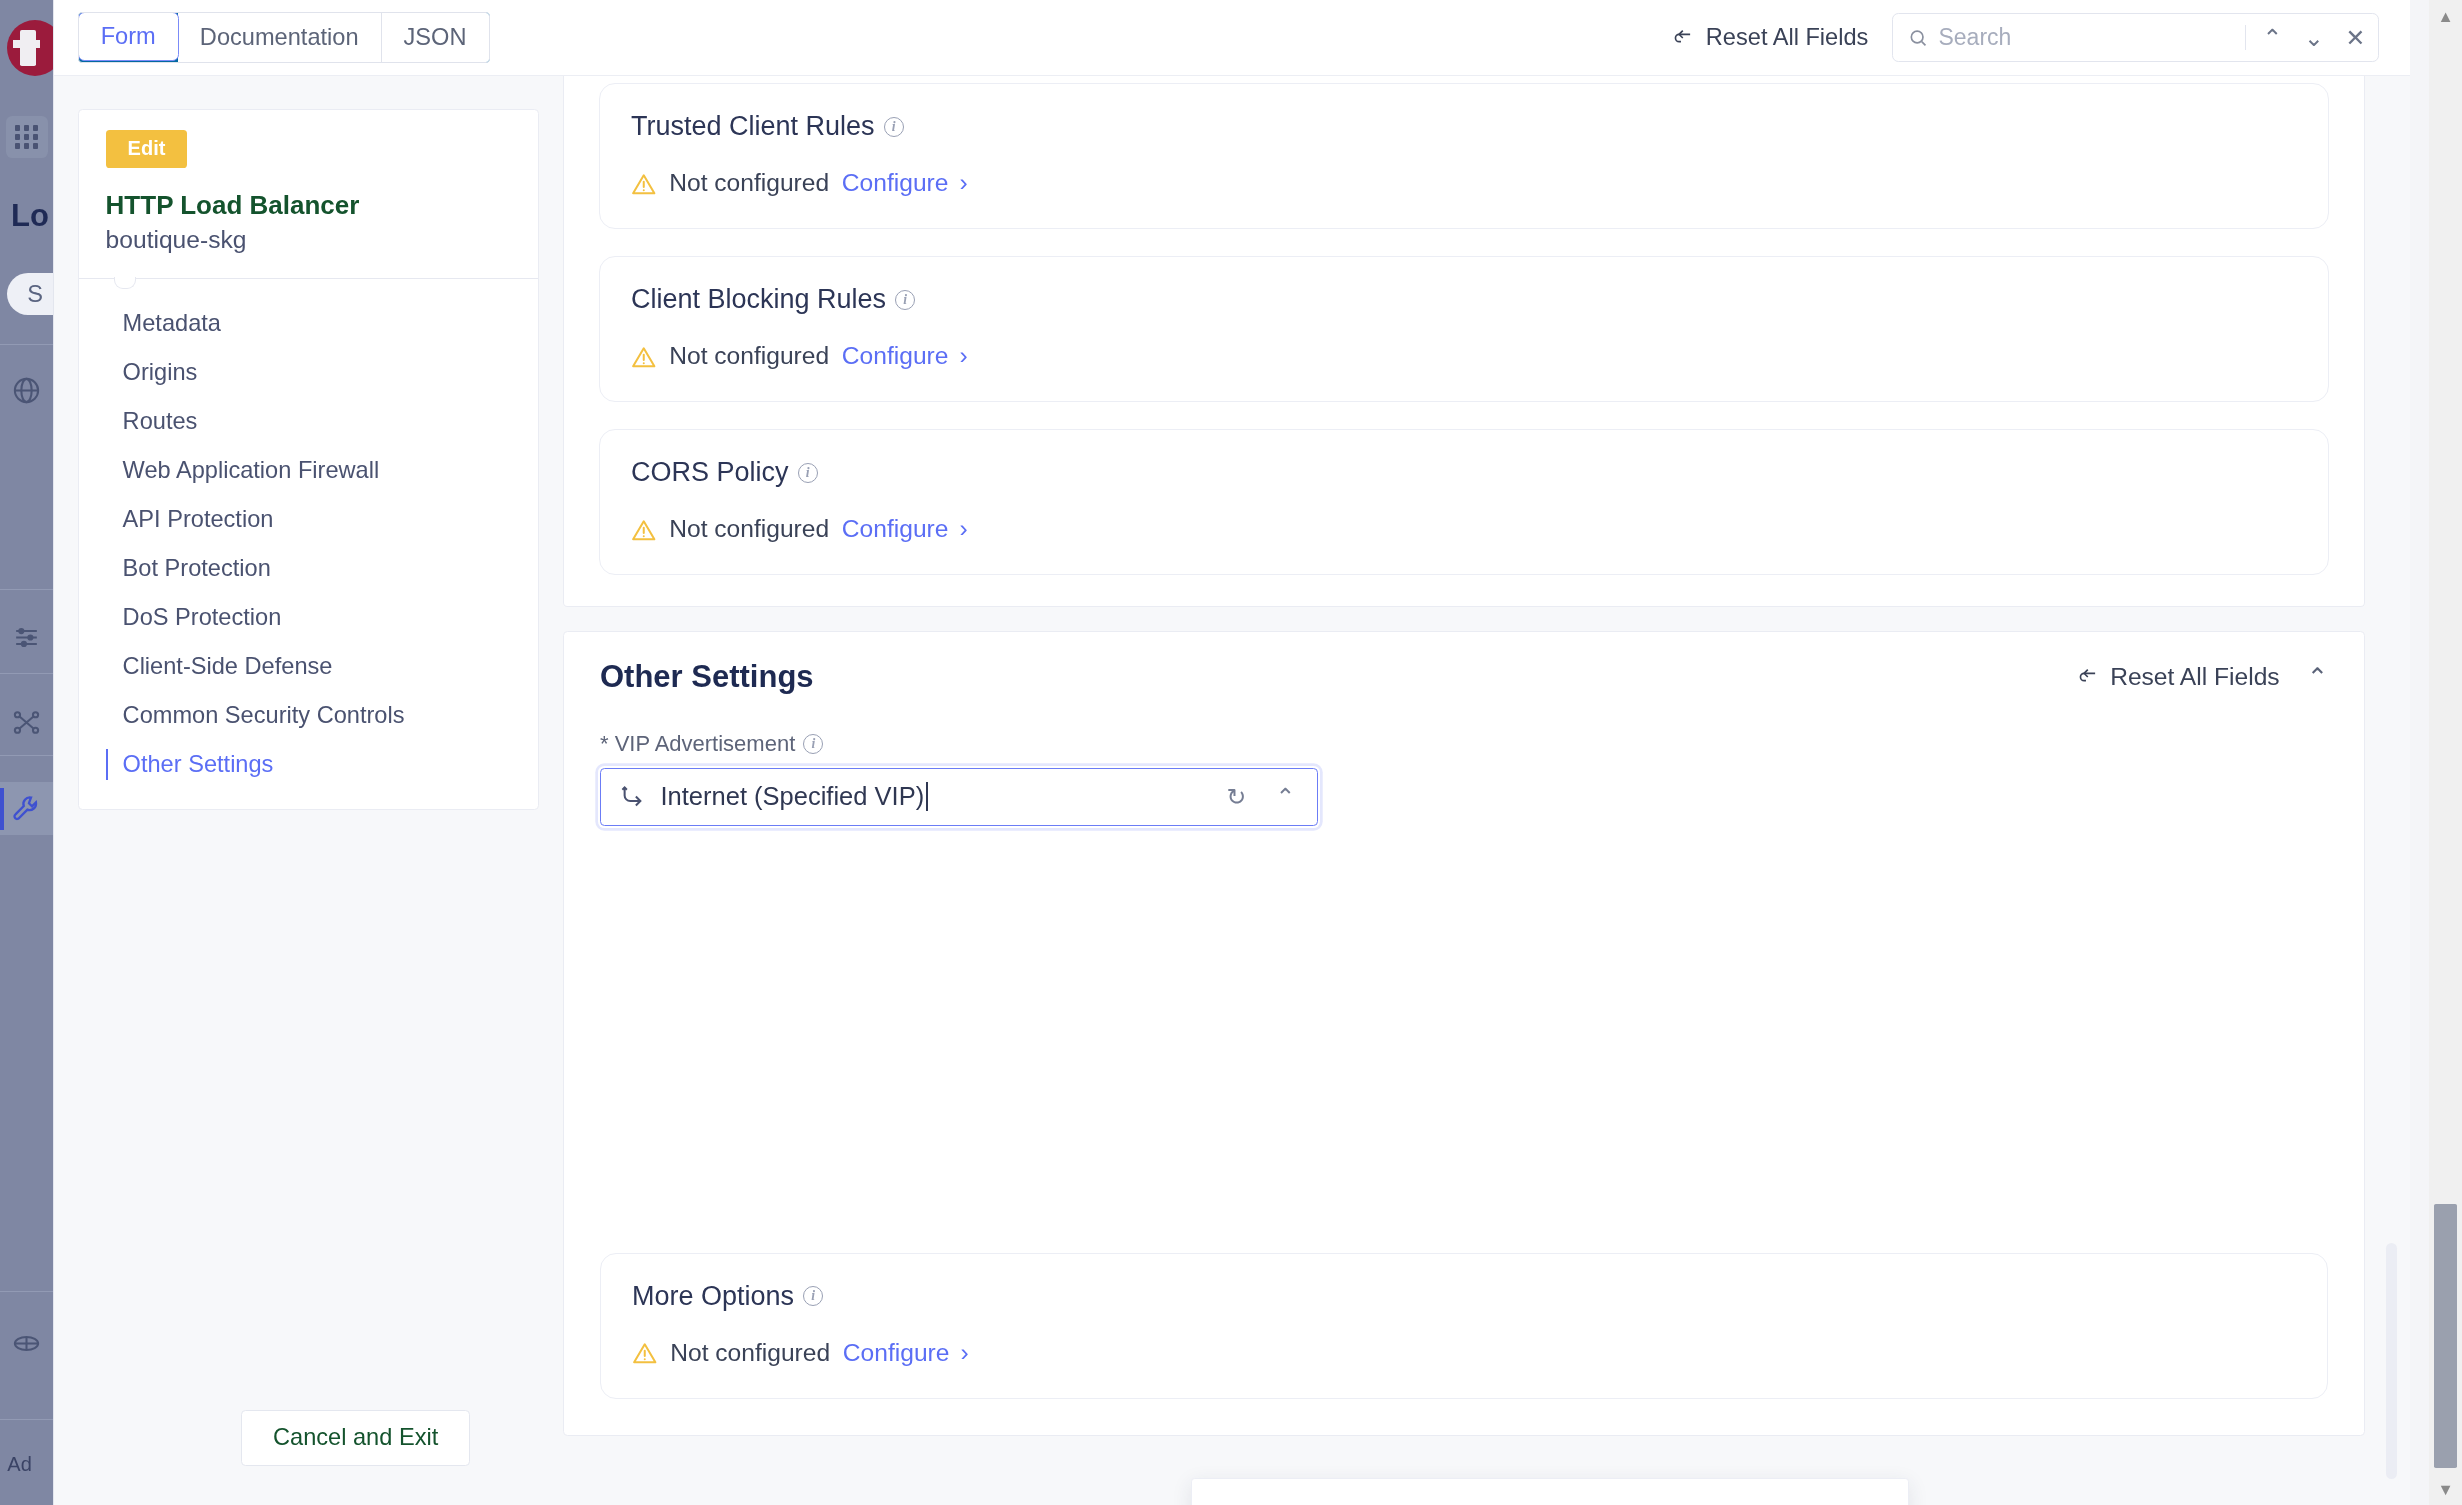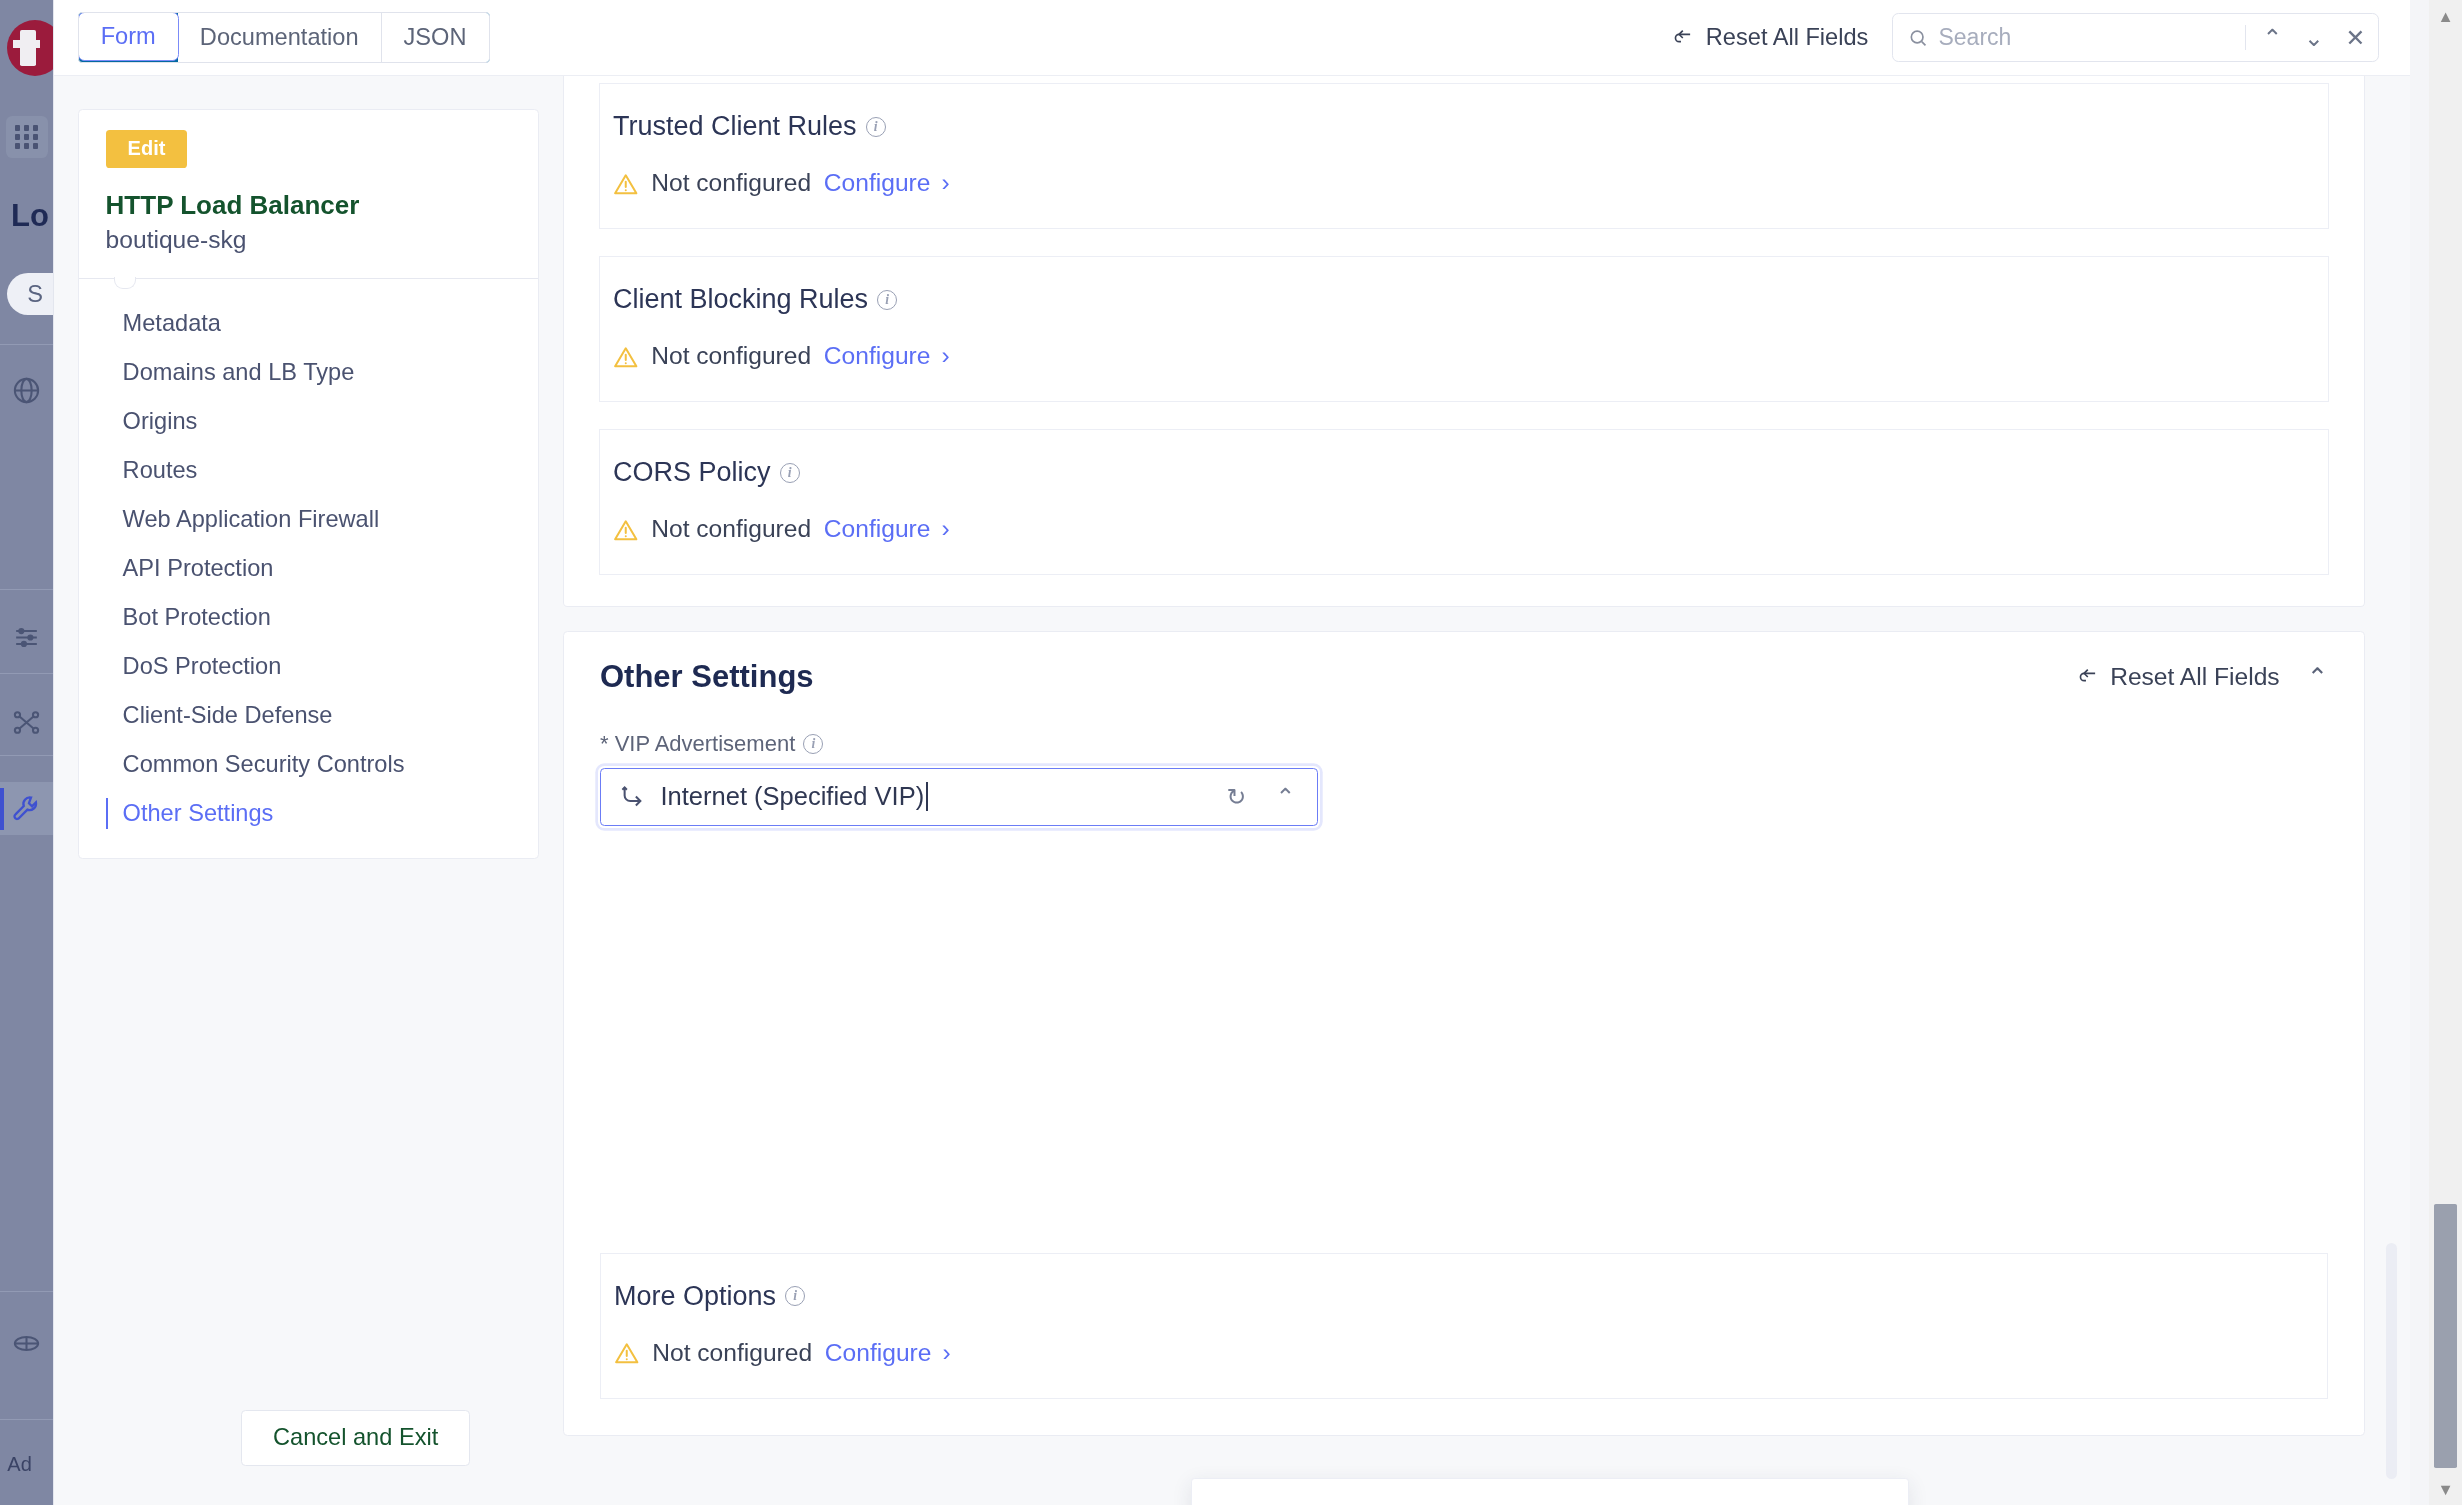"Trusted Client Rules" .subcard { border-radius: 0 -> 16px; padding: 27px 31px 31px 13px -> 27px 31px 31px 31px }
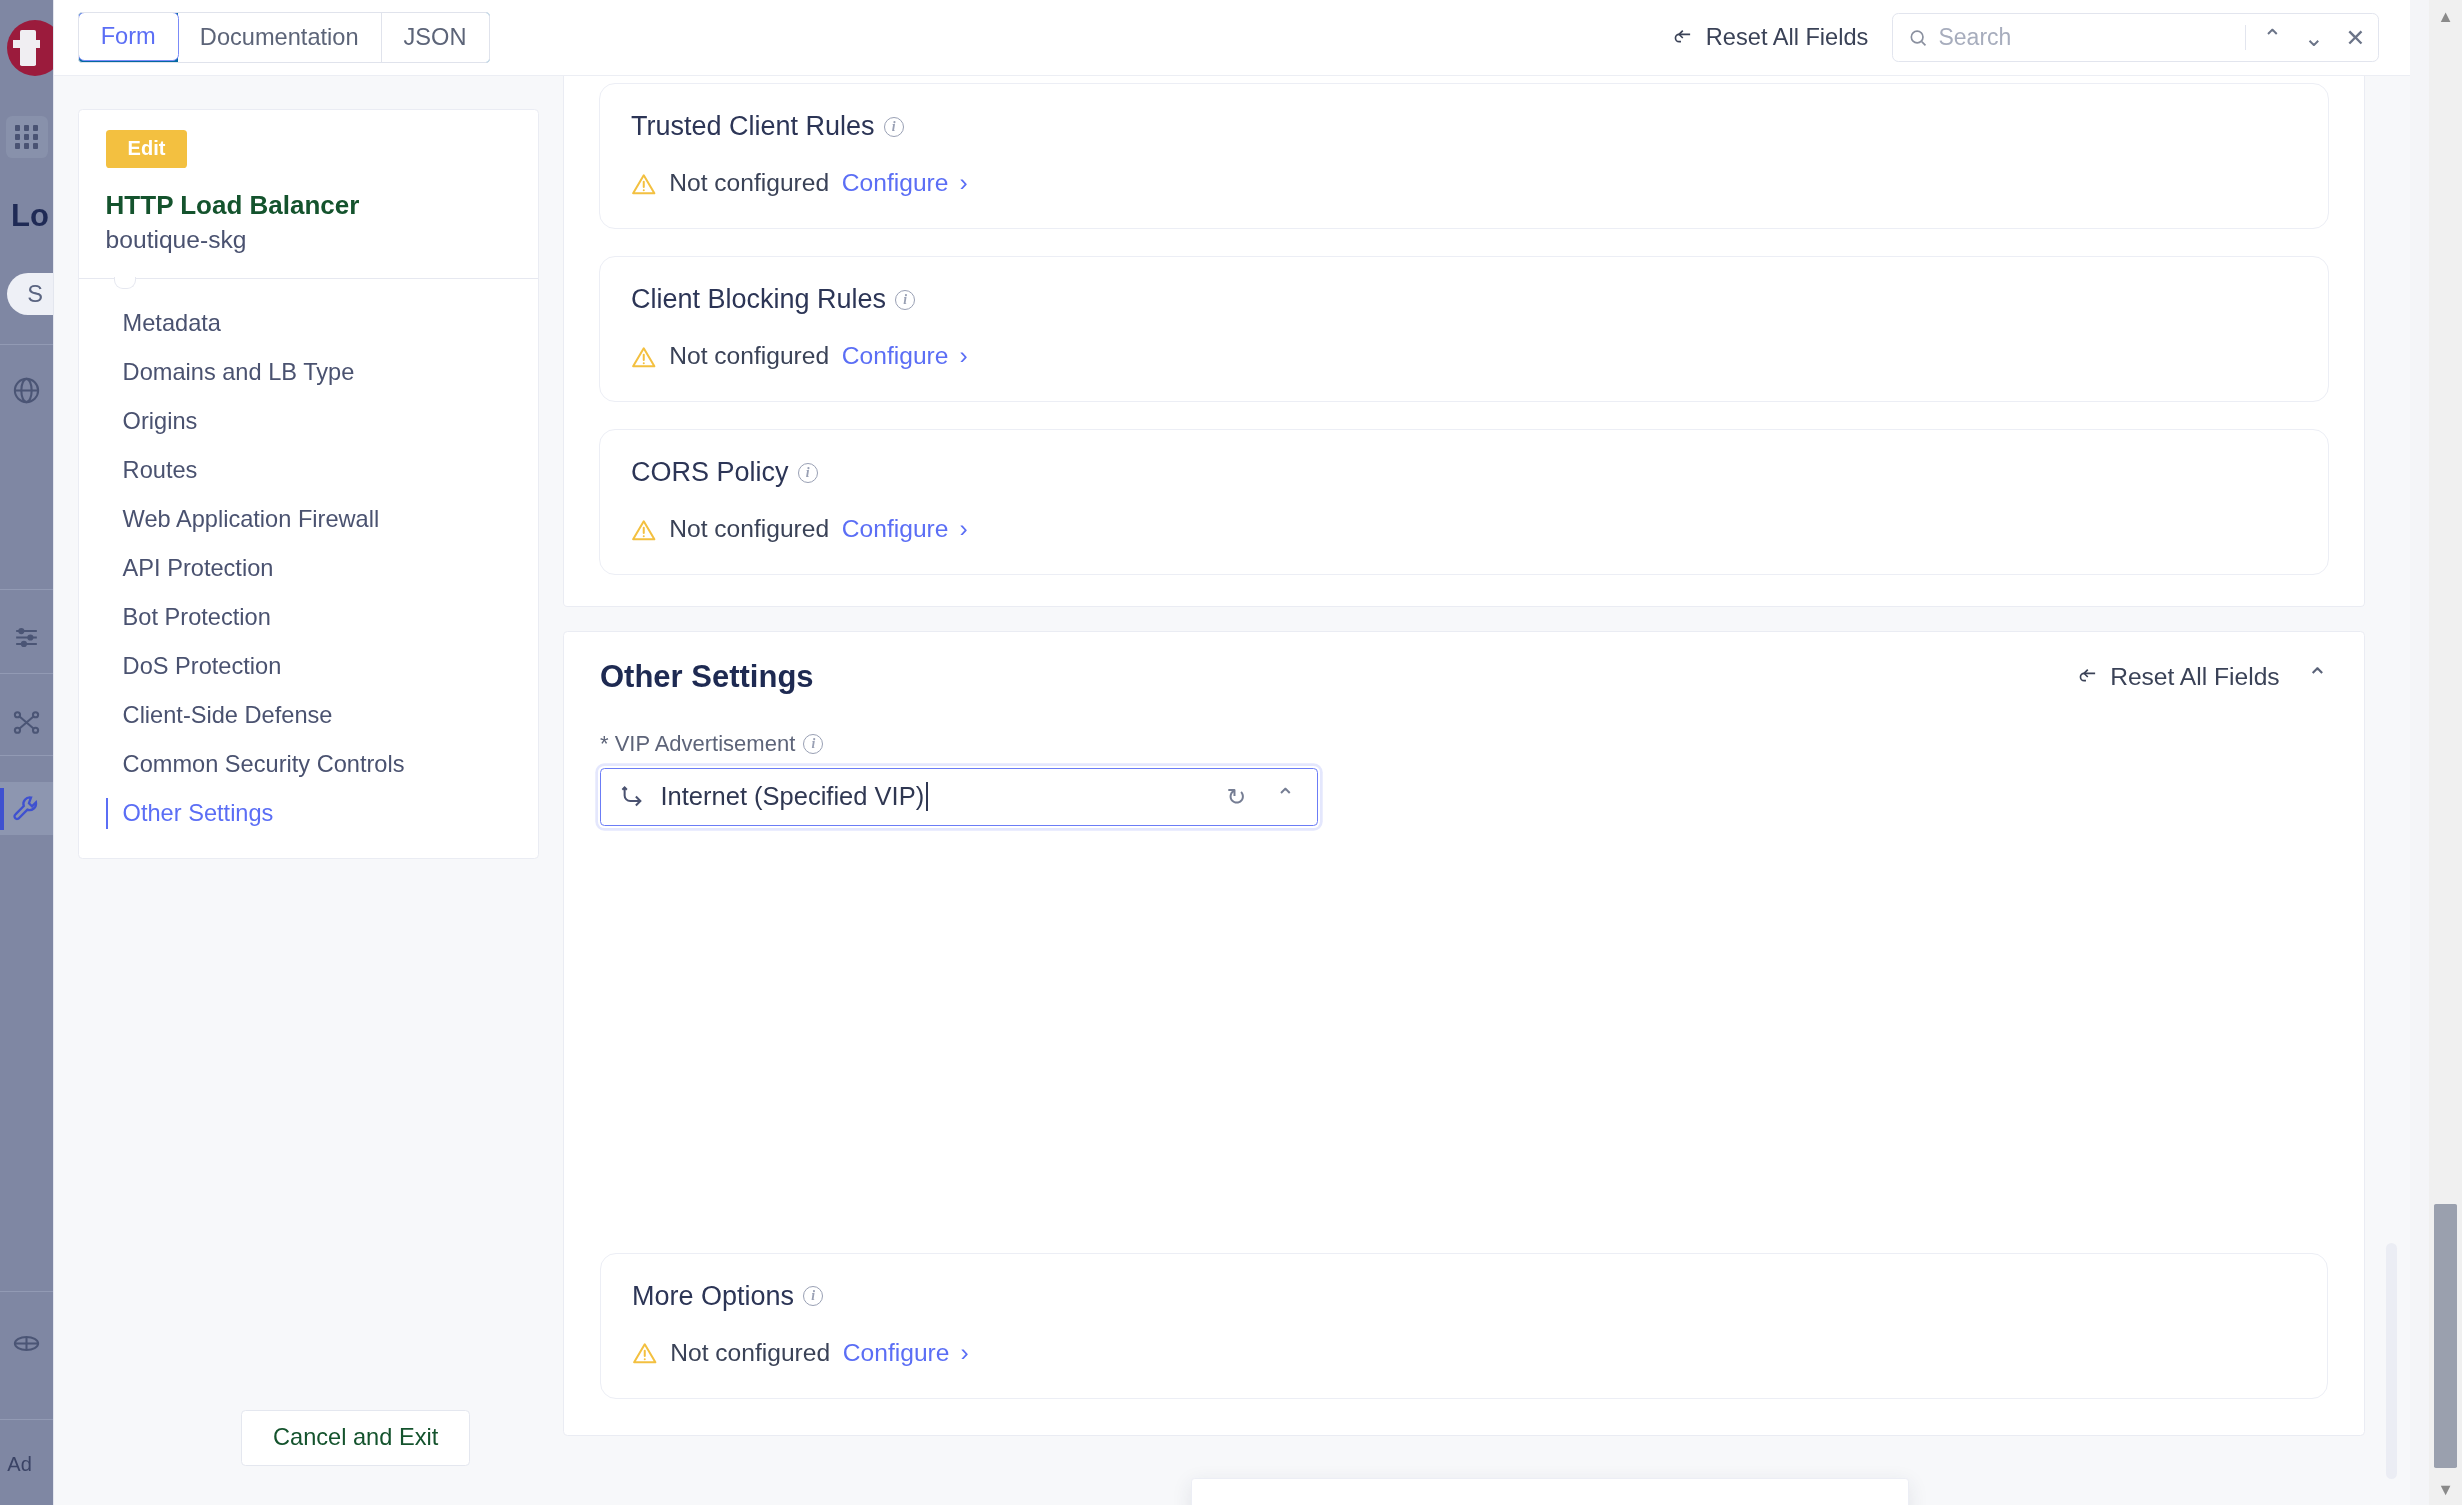"Domains and LB Type" div.nav-item { html: <div>Domains and LB Type</div> -> none }
